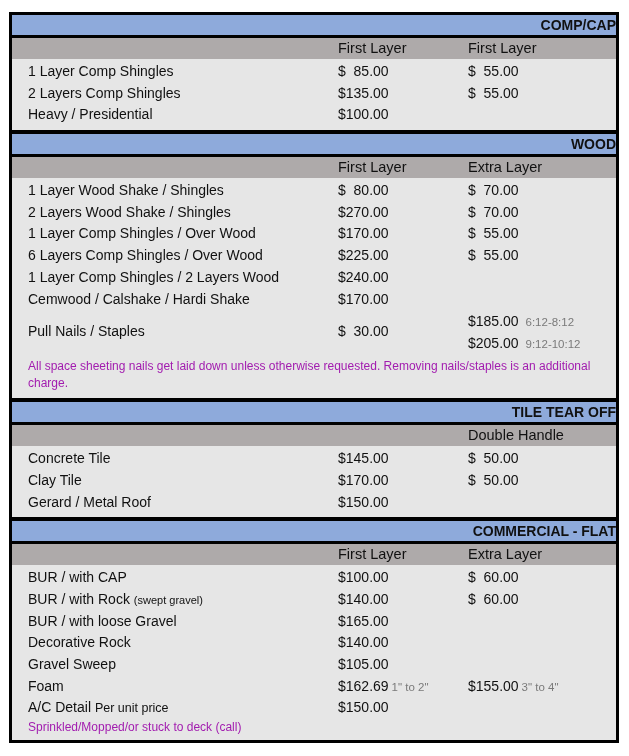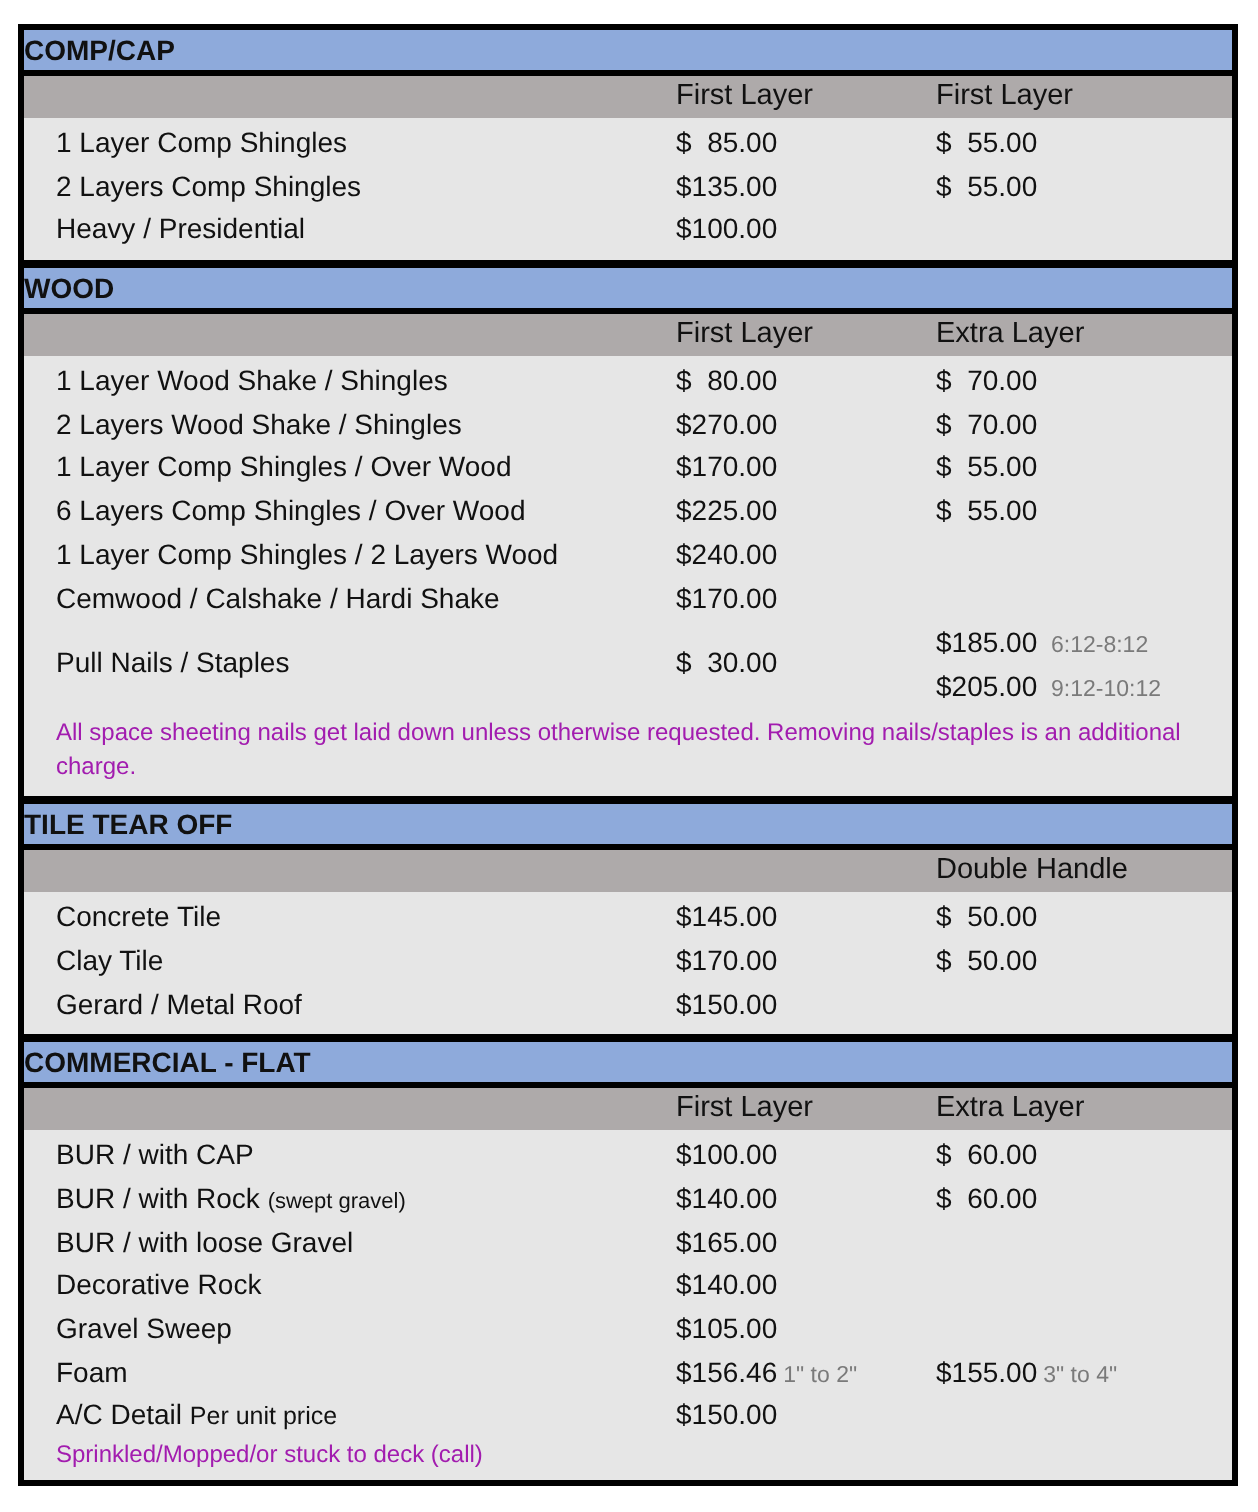"COMP/CAP" .sec-title { text-align: left -> right }
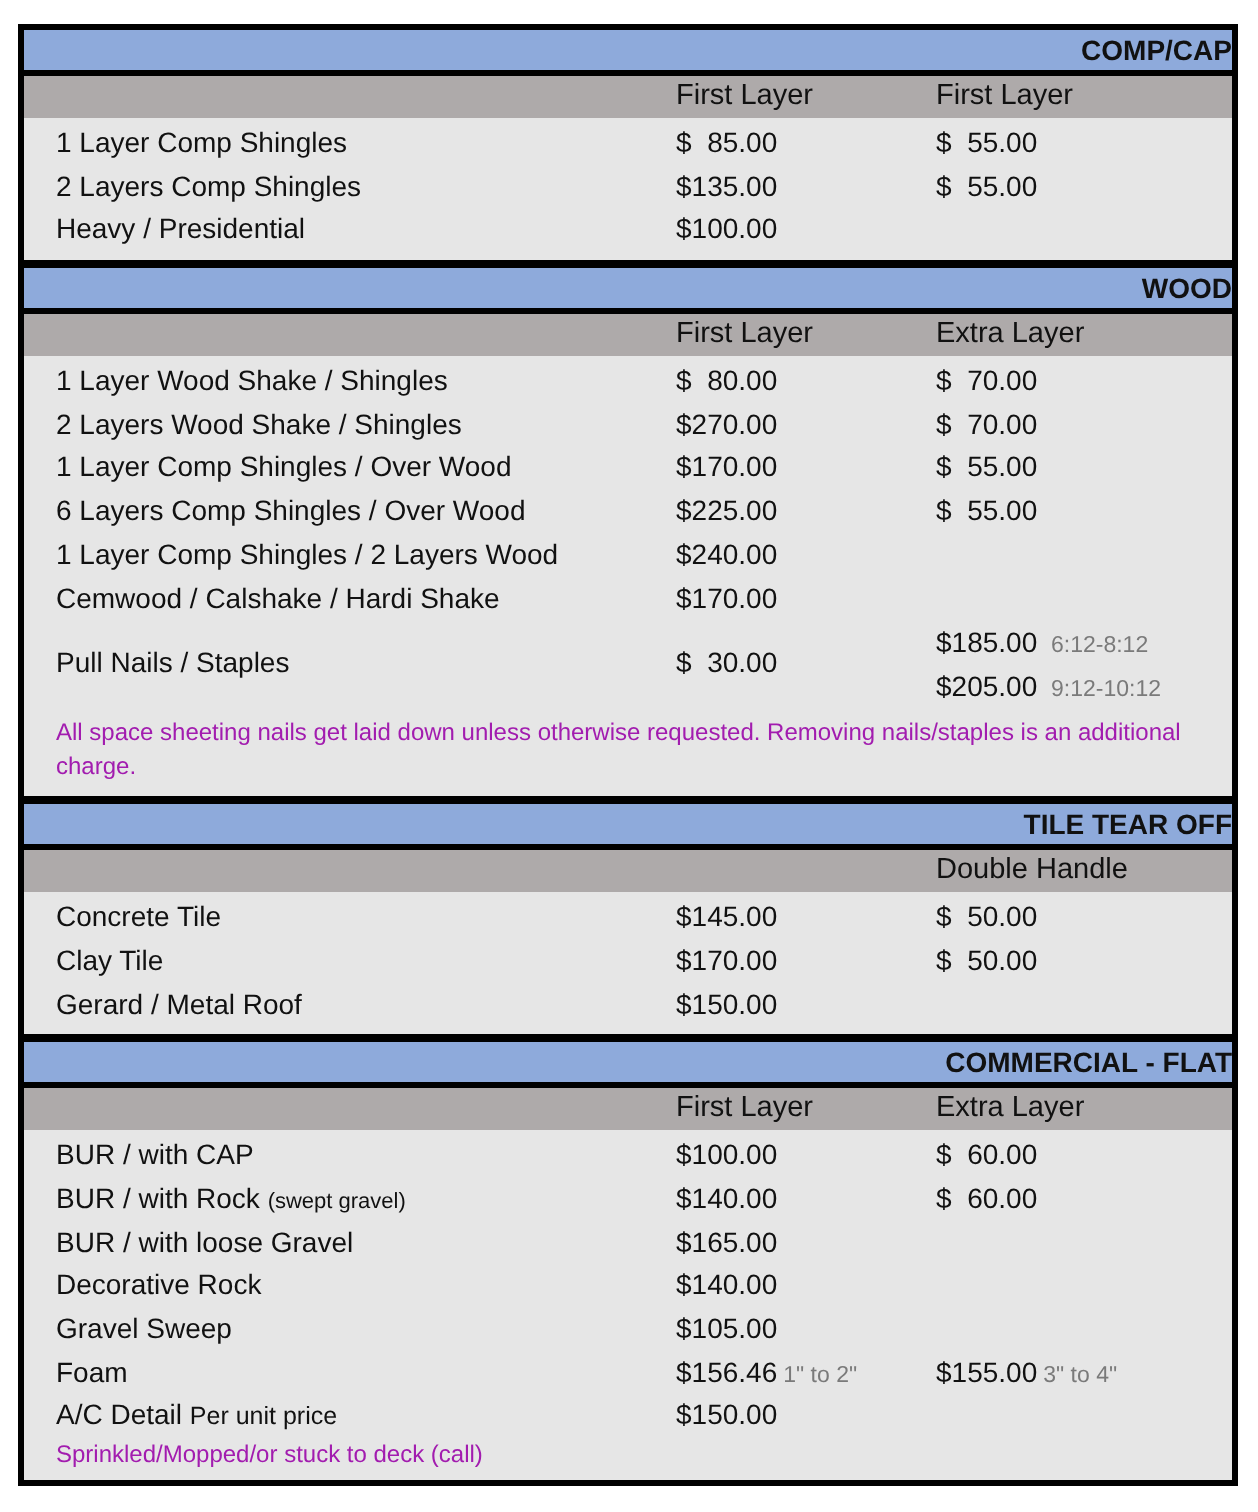"$156.46" span { text: $156.46 -> $162.69 }
